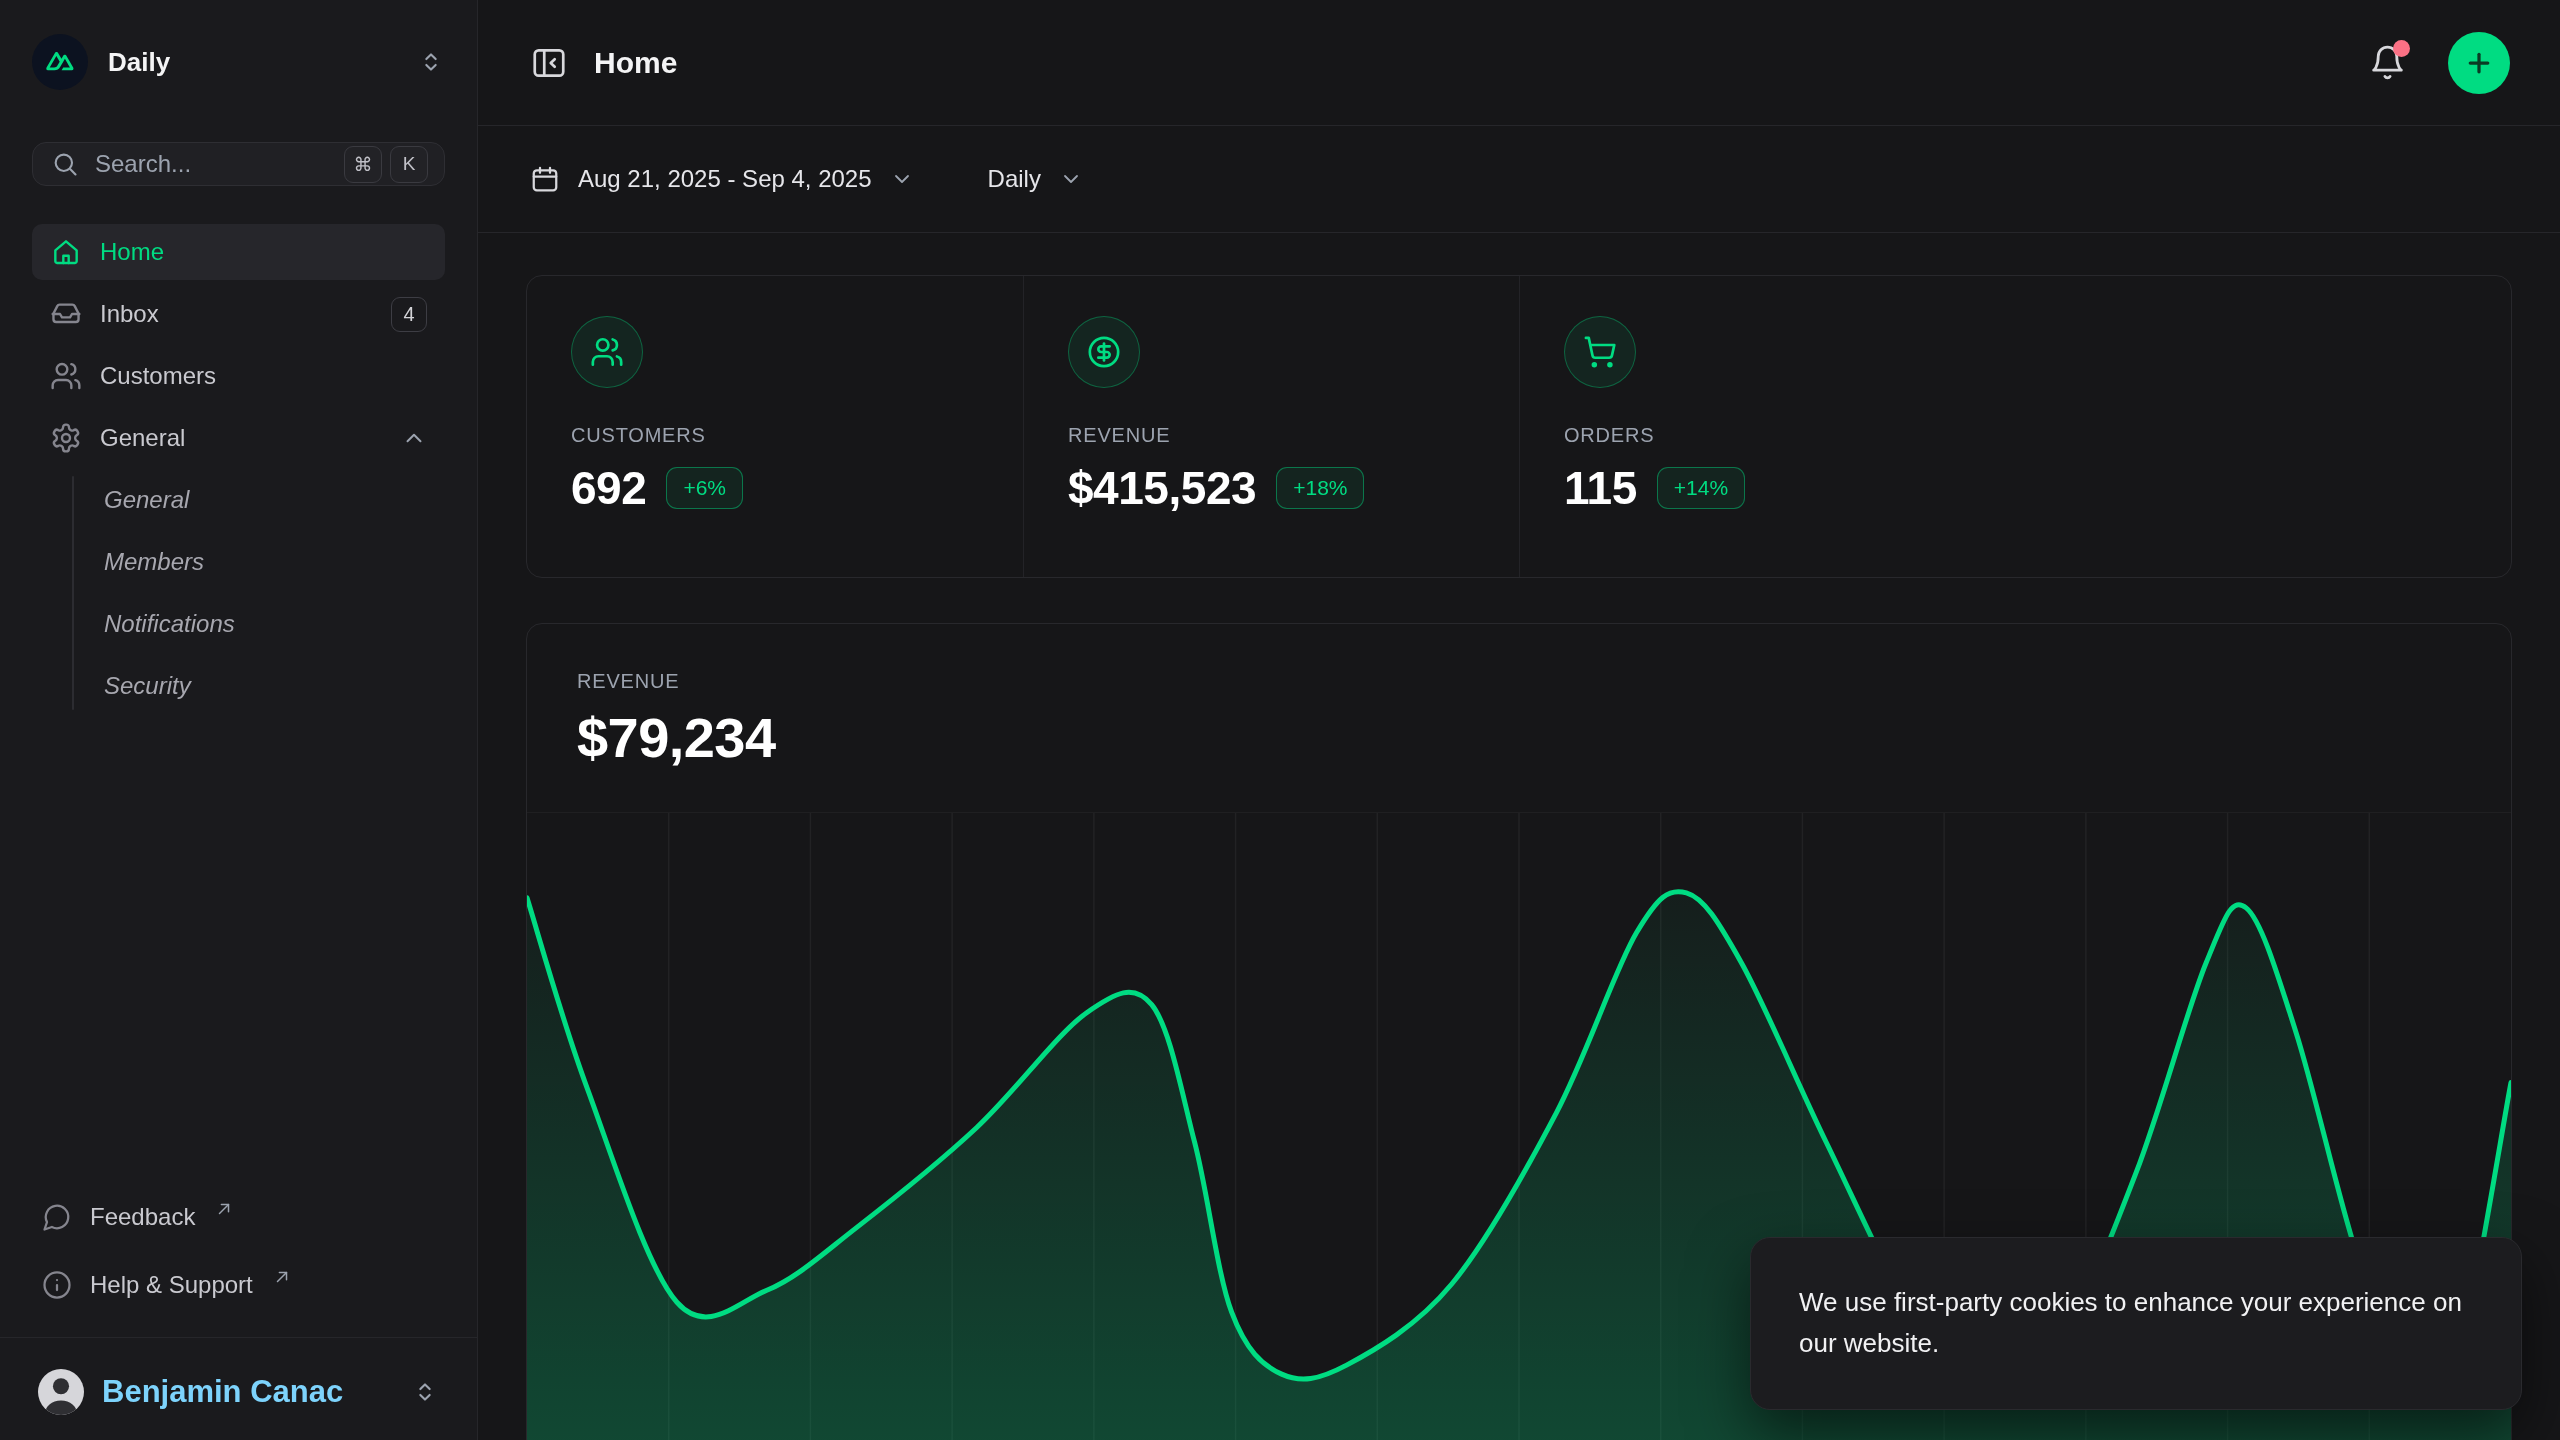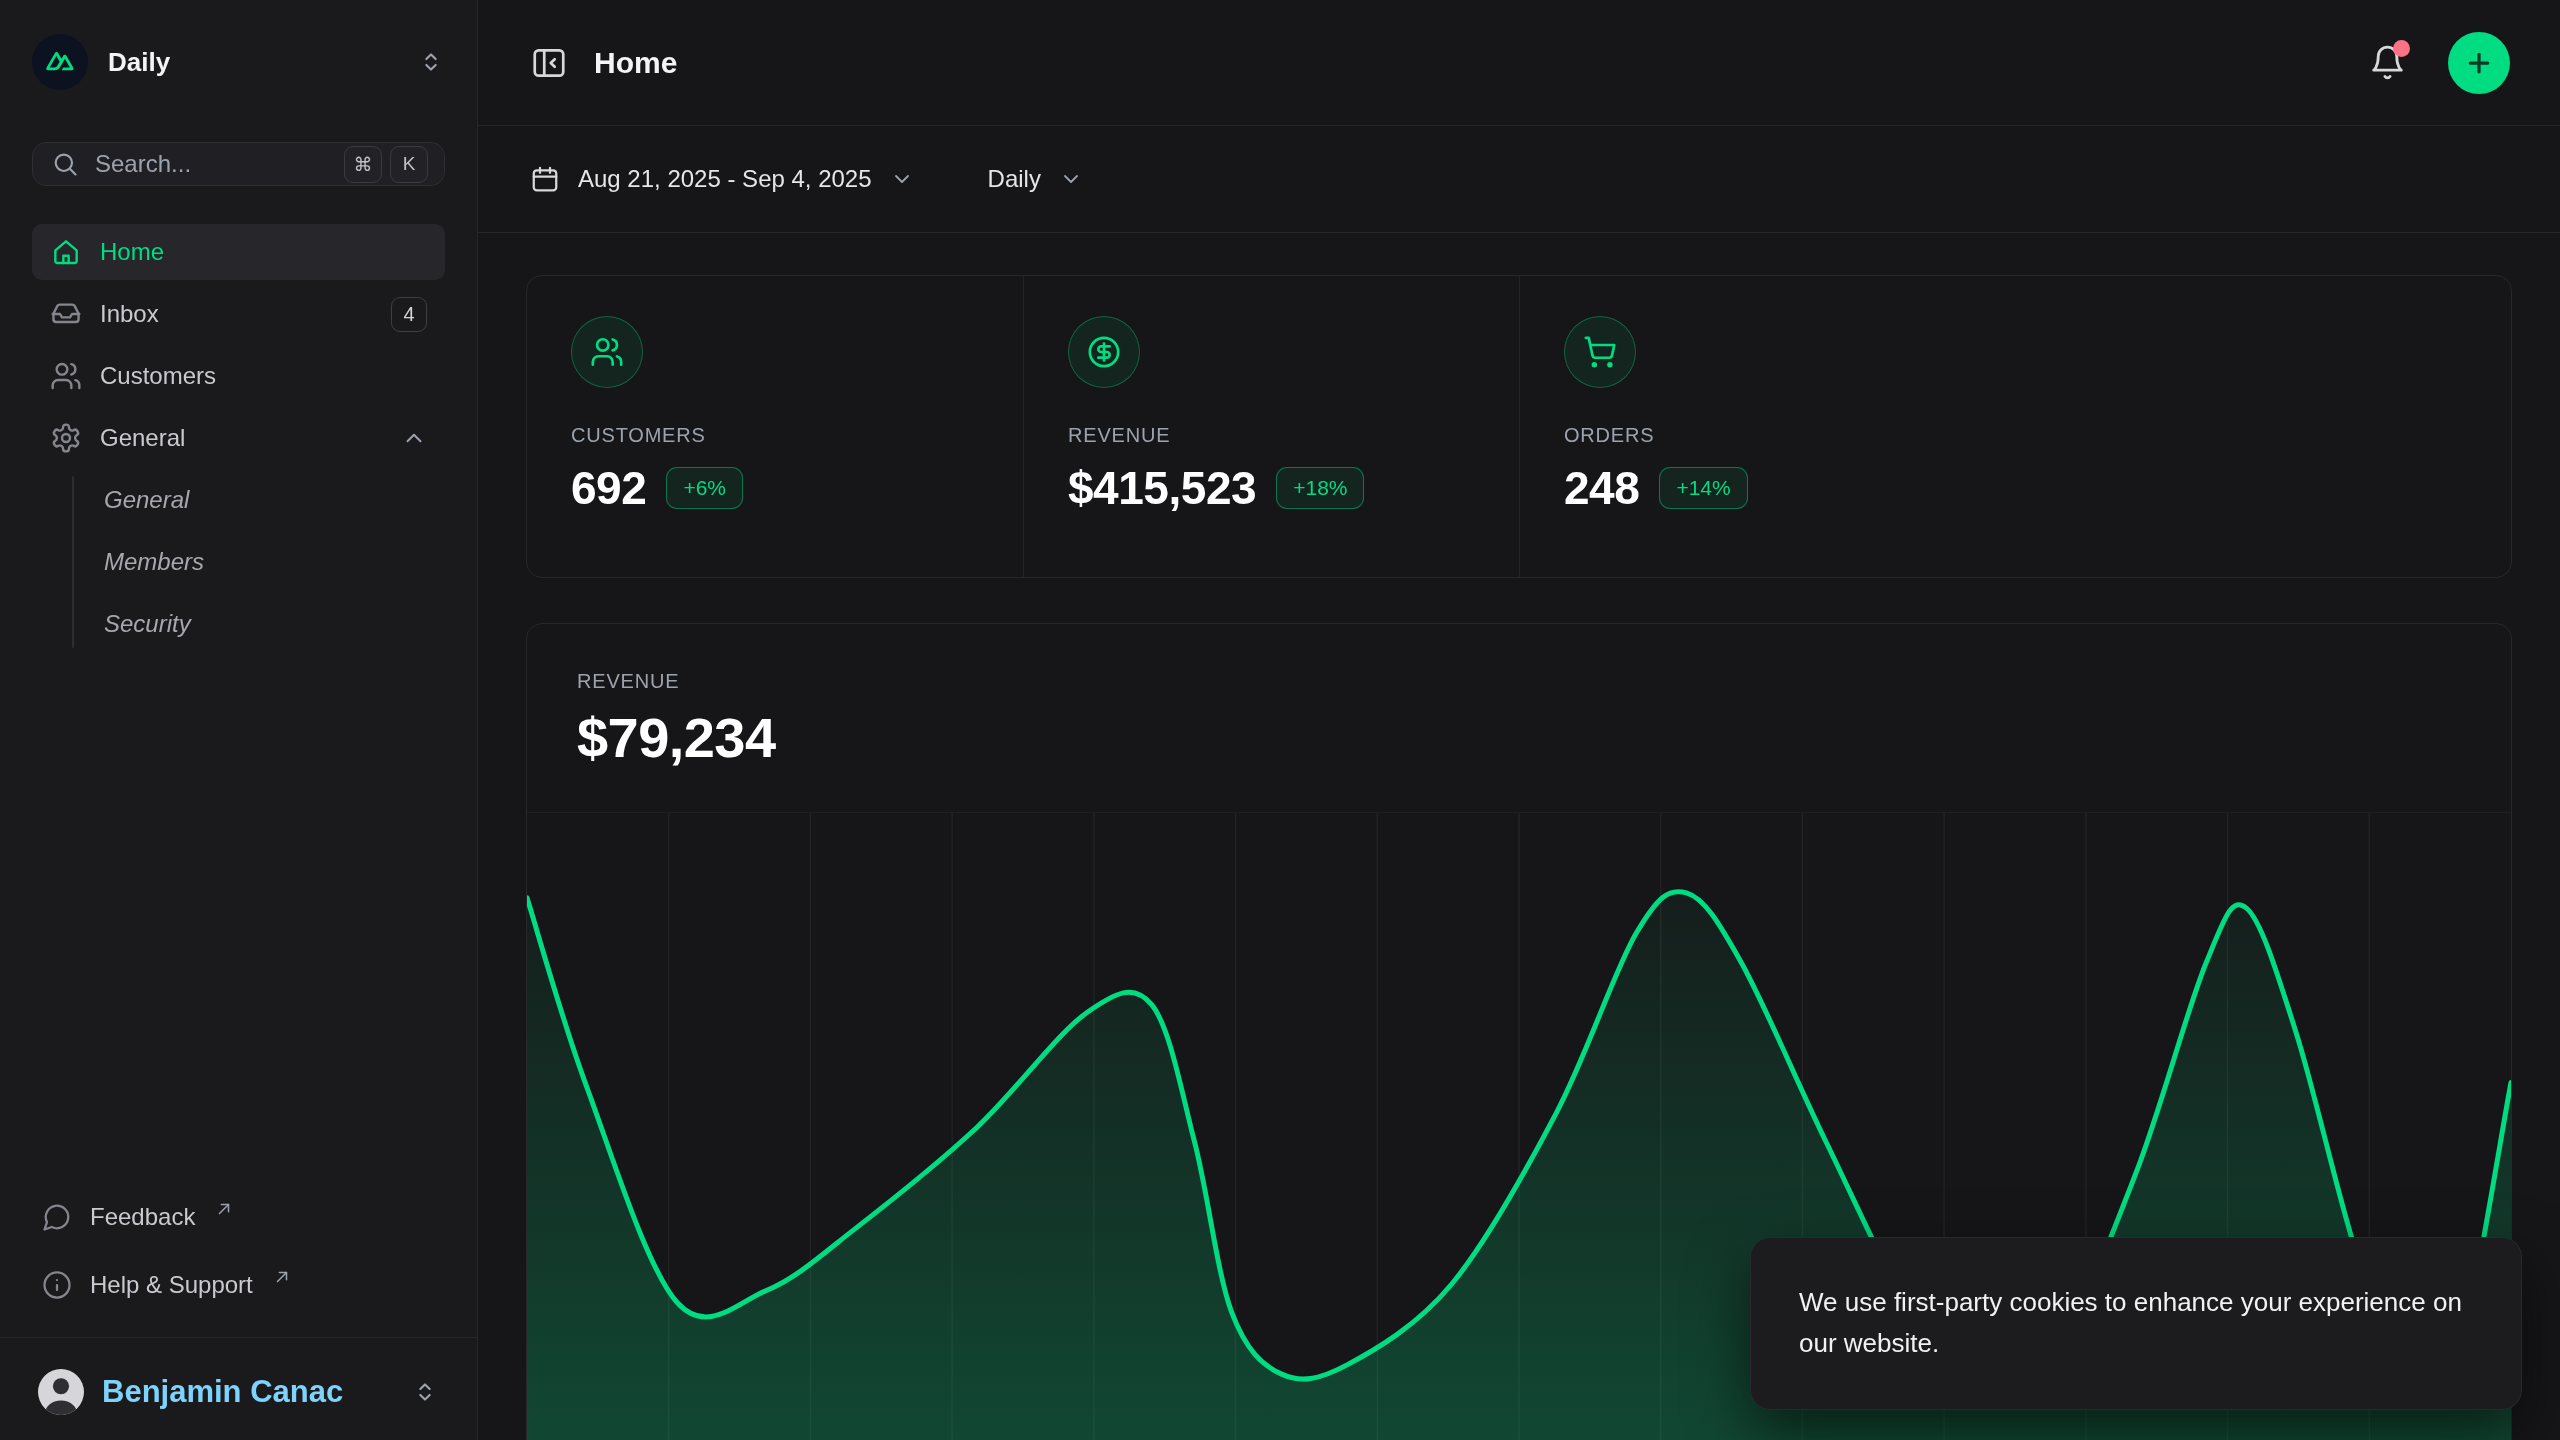"248" span.stat-value { text: 248 -> 115 }
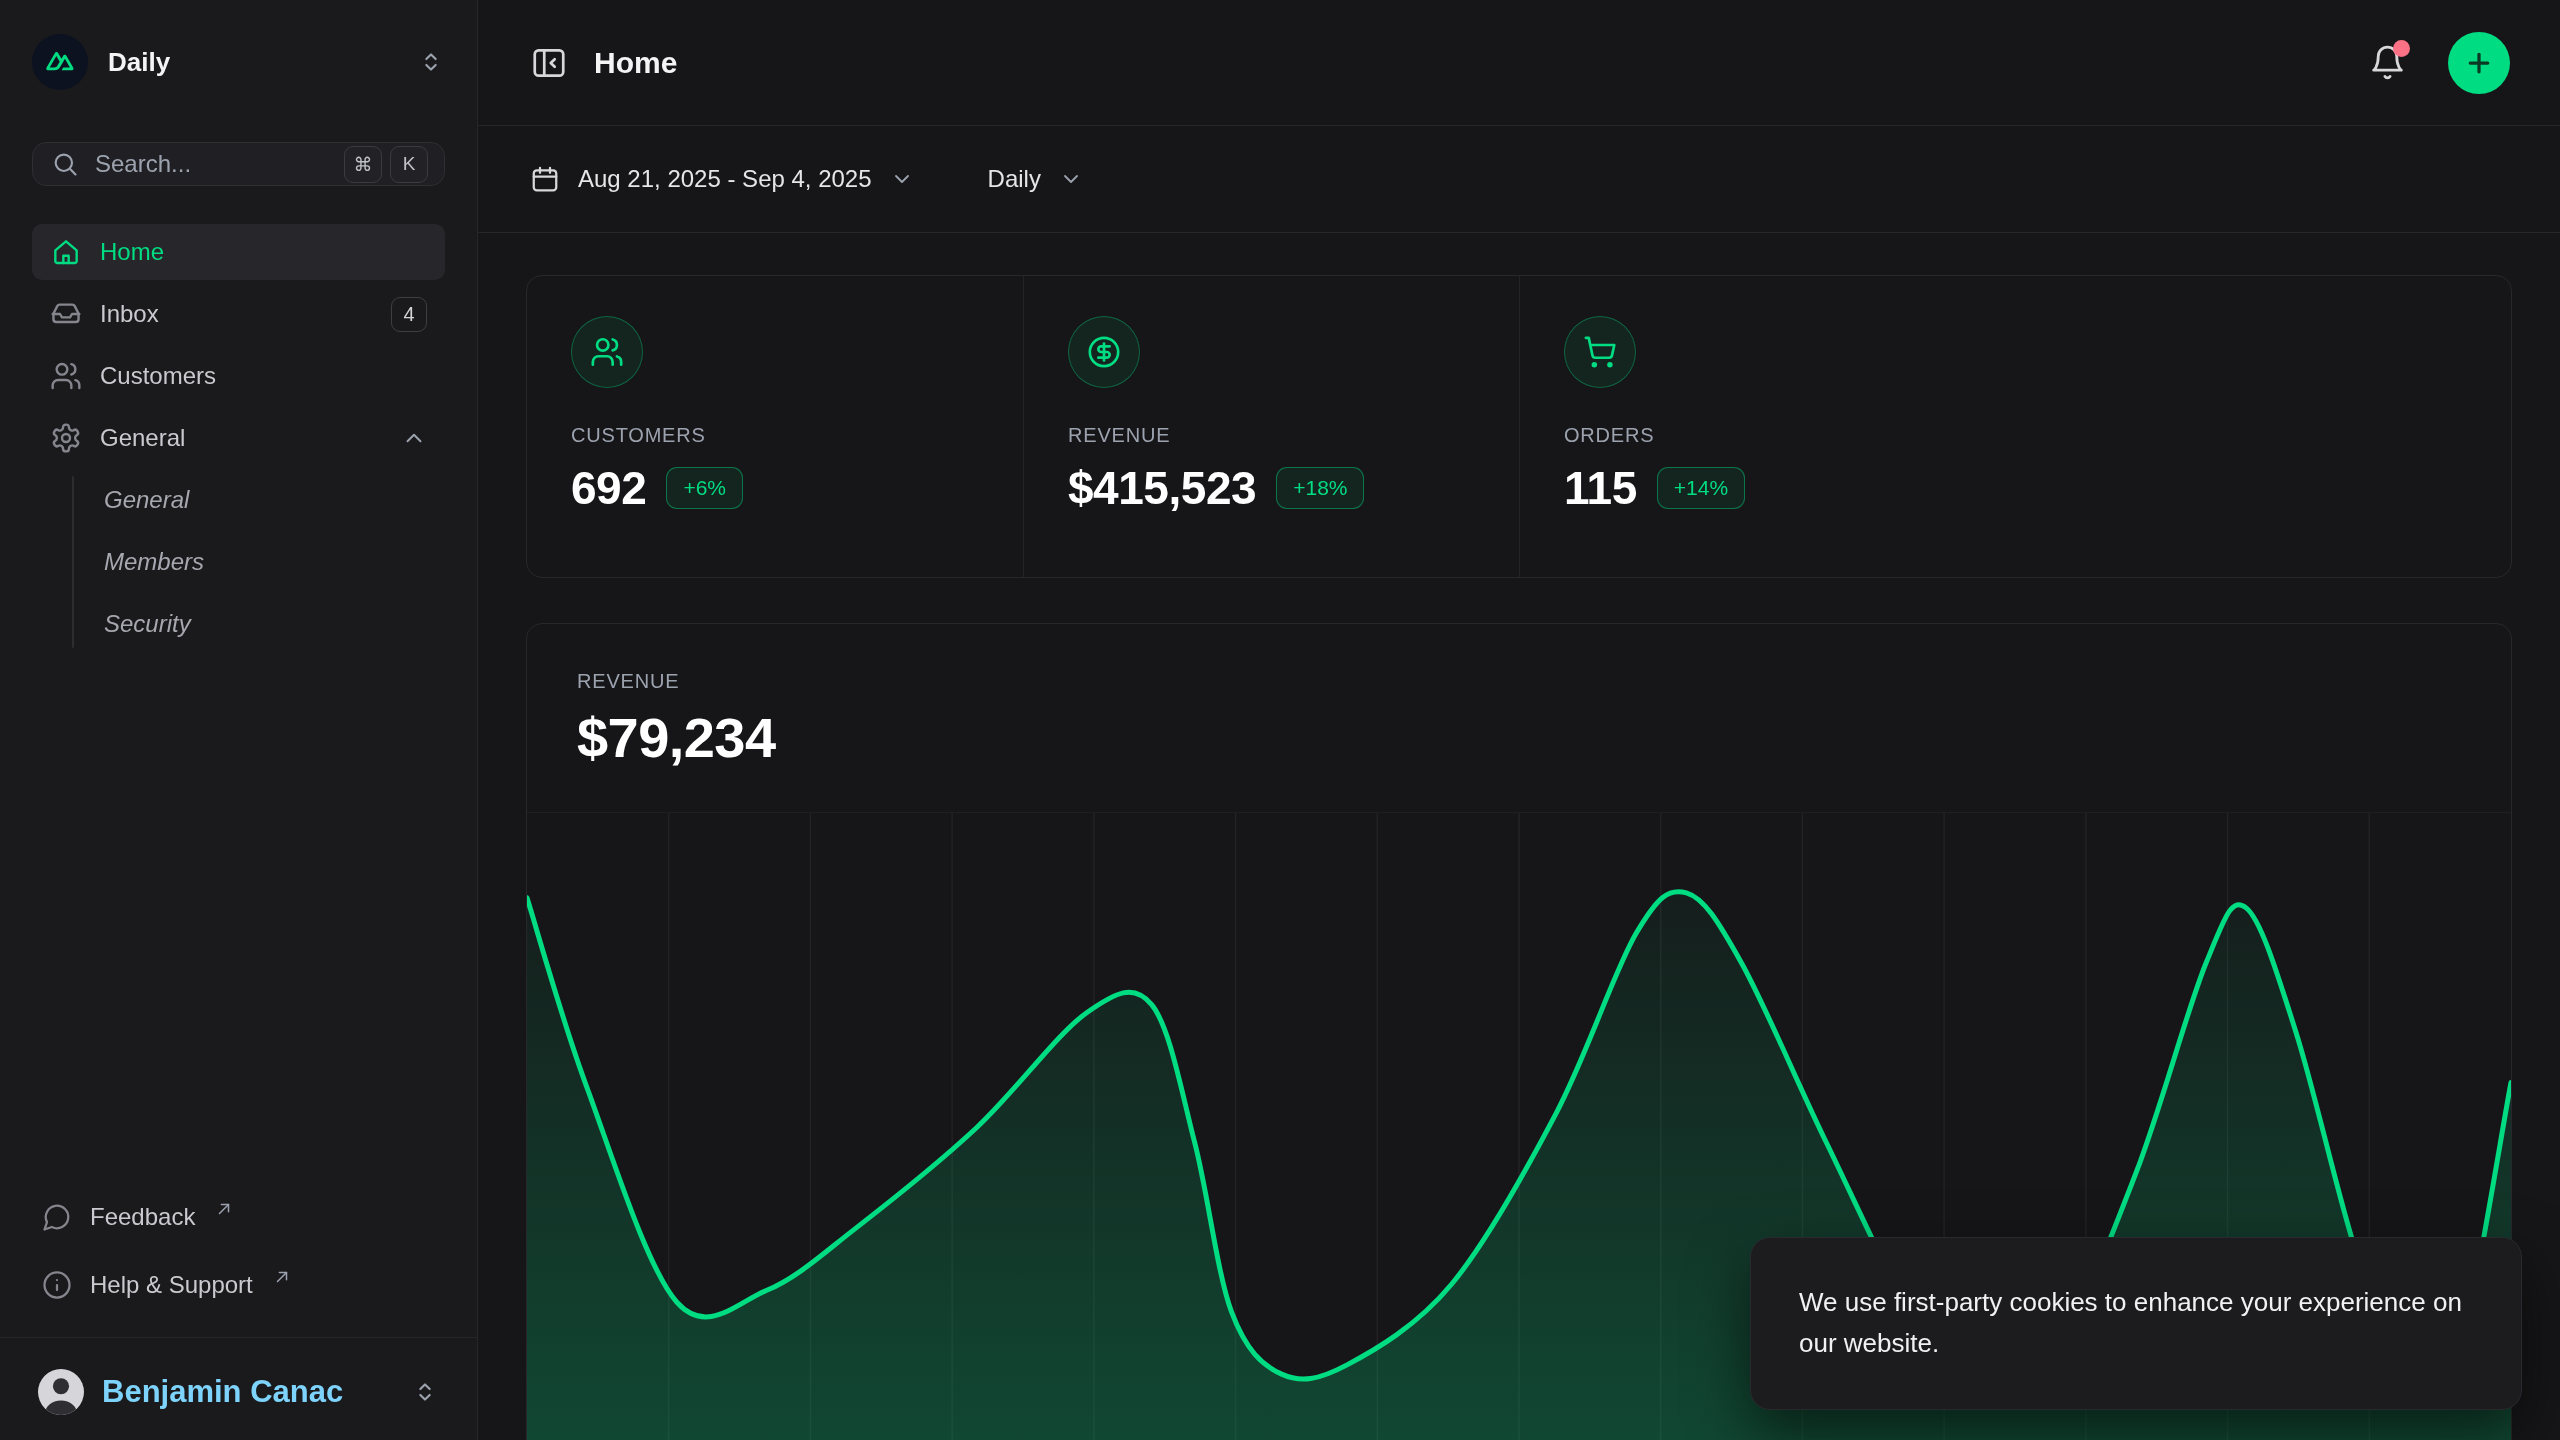"Notifications" div.sub-item { html: none -> <div>Notifications</div> }
